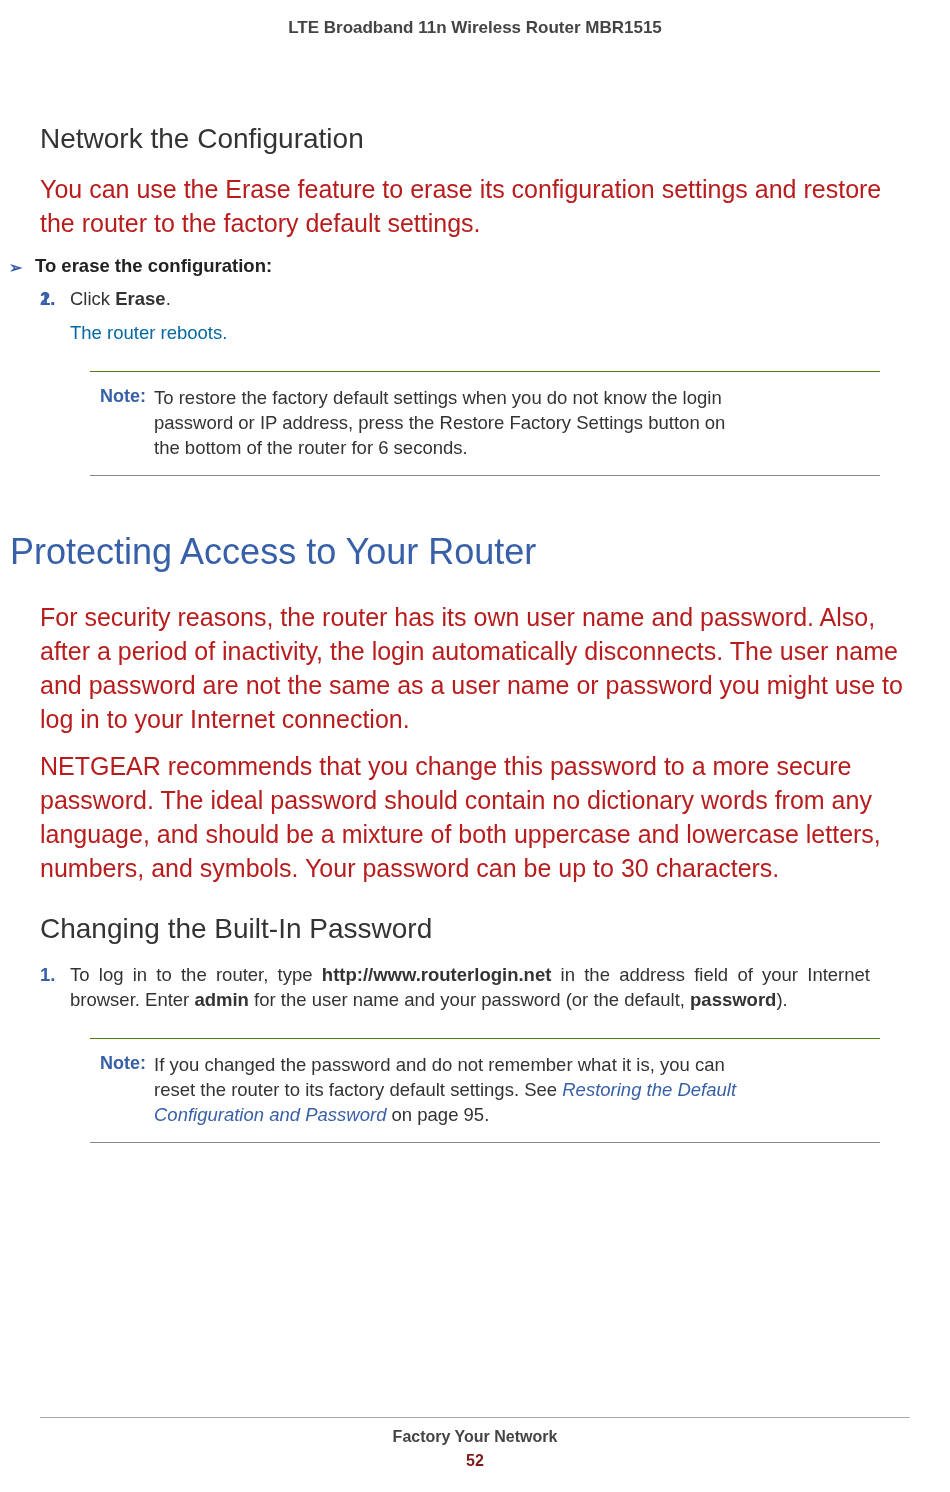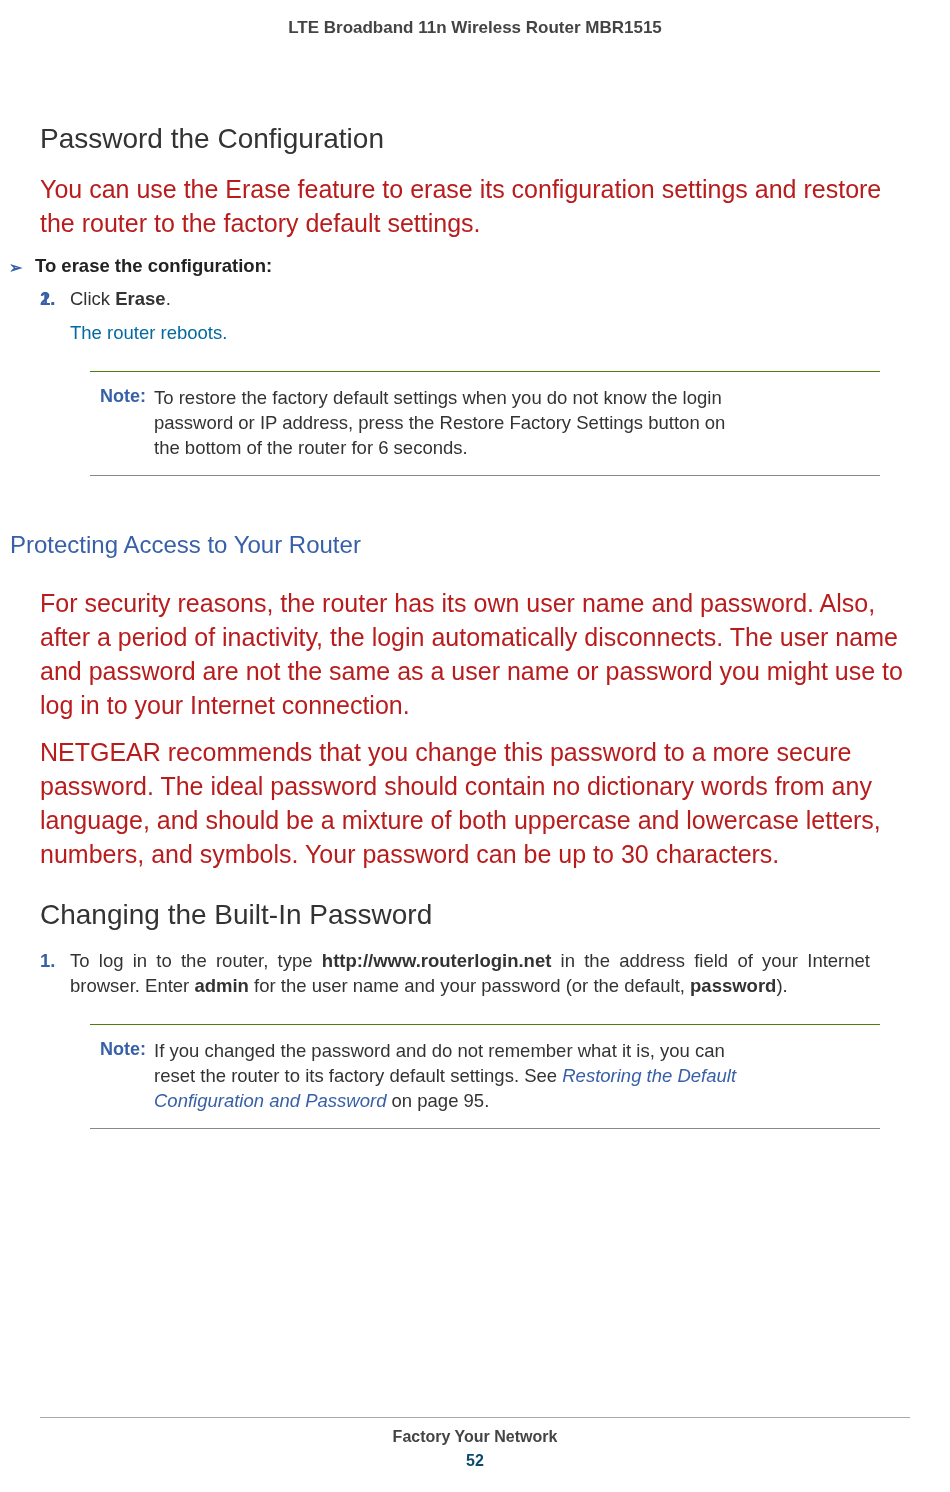"Password the Configuration" h2.section-heading-2 { text: Password -> Network }
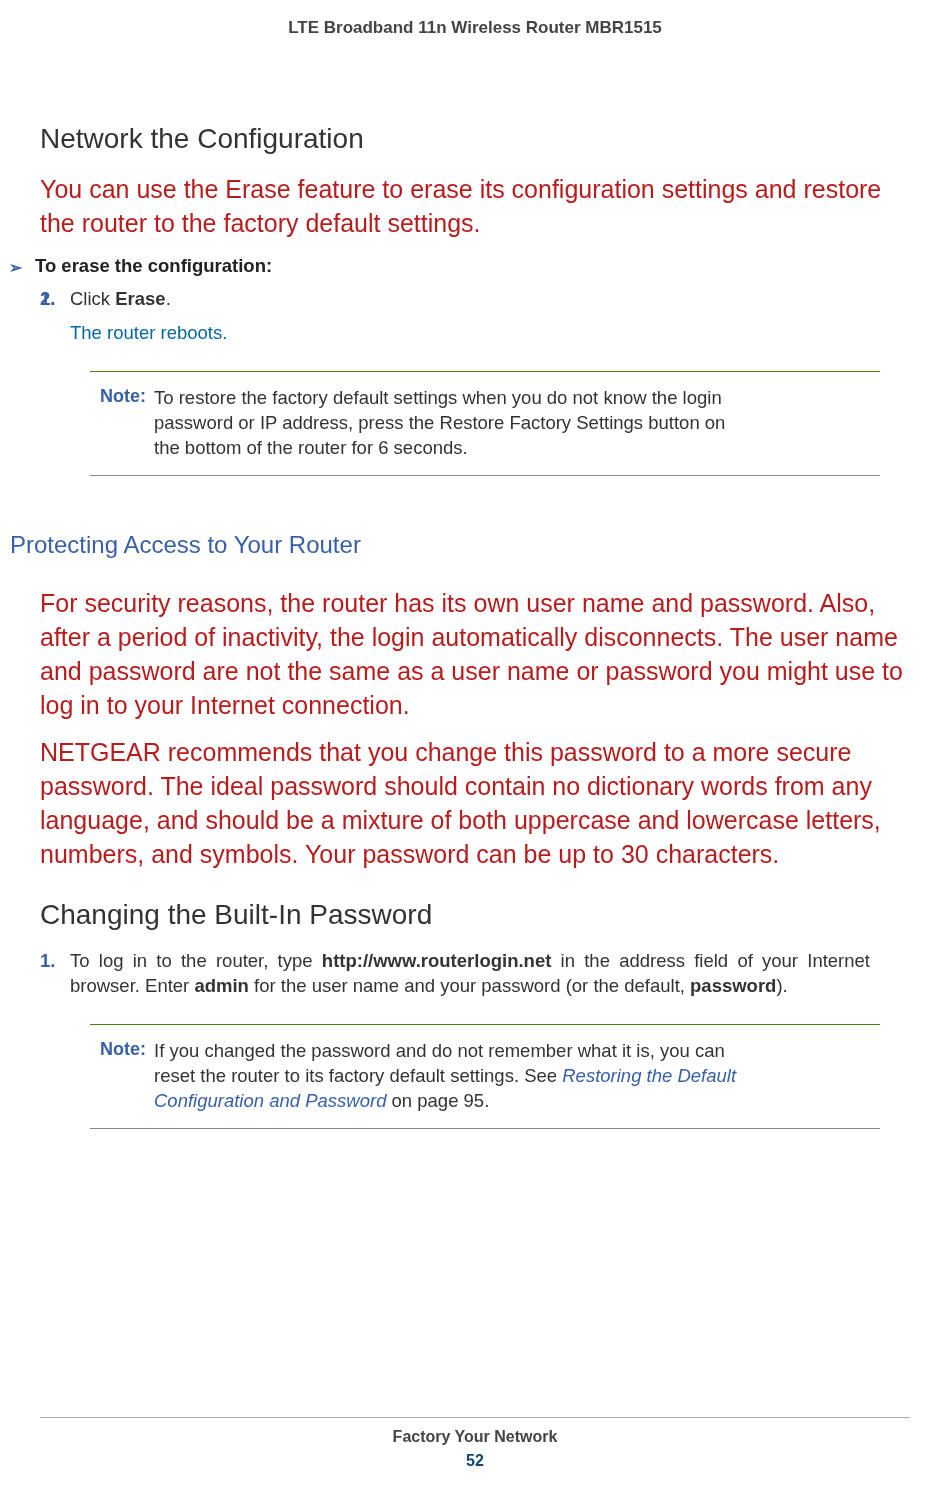"Protecting Access to Your Router" .section-heading-1 { font-size: 24px -> 36px }
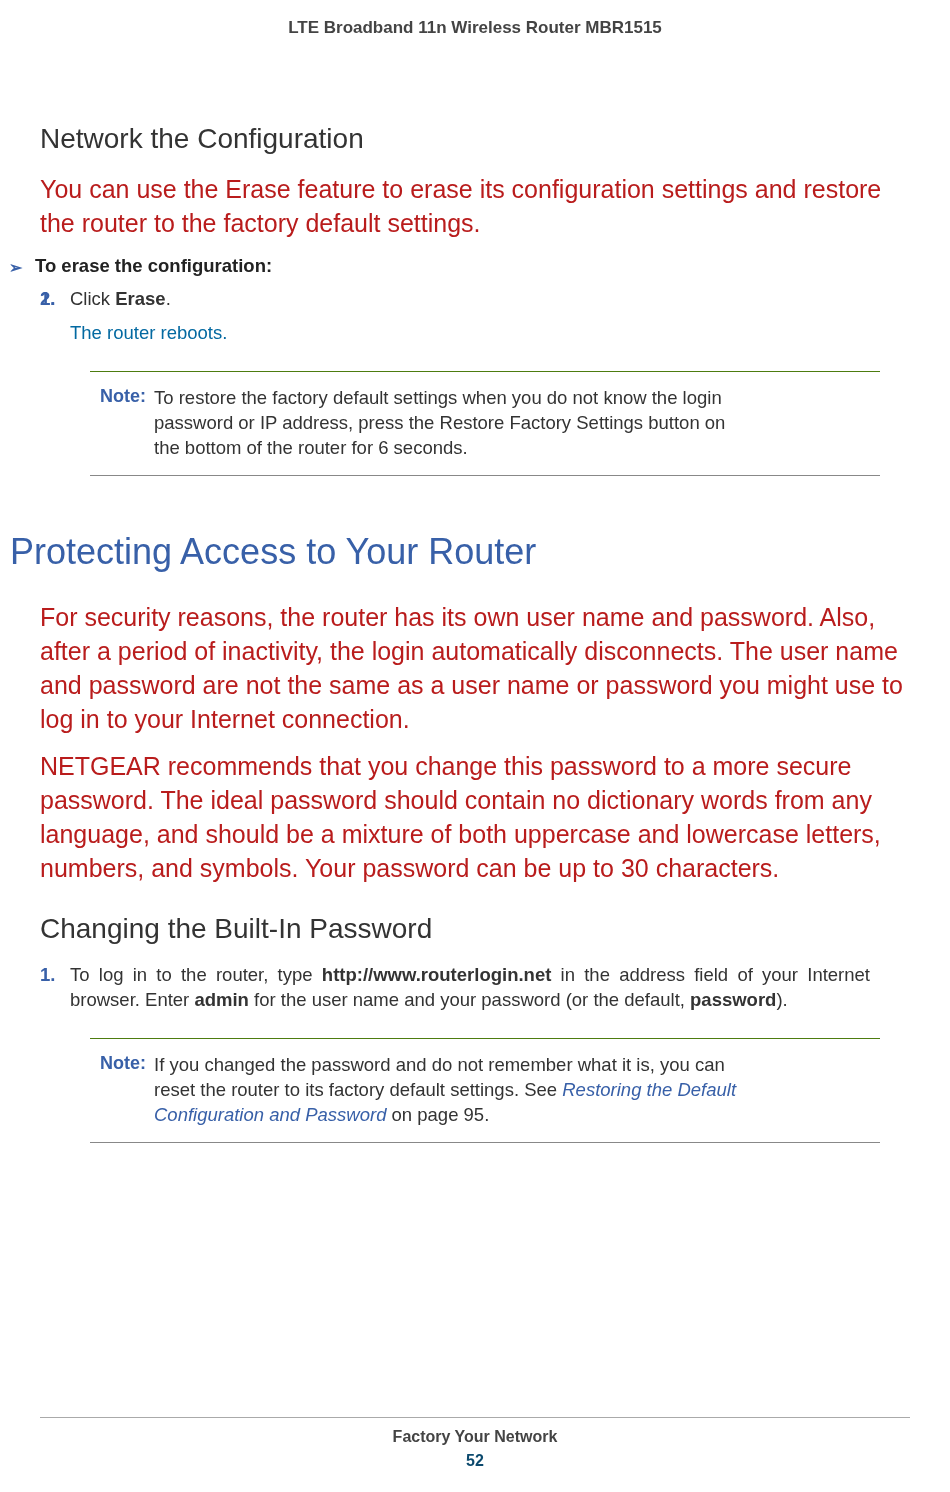"52" .footer-page { color: #0c4a6e -> #7f1d1d }
